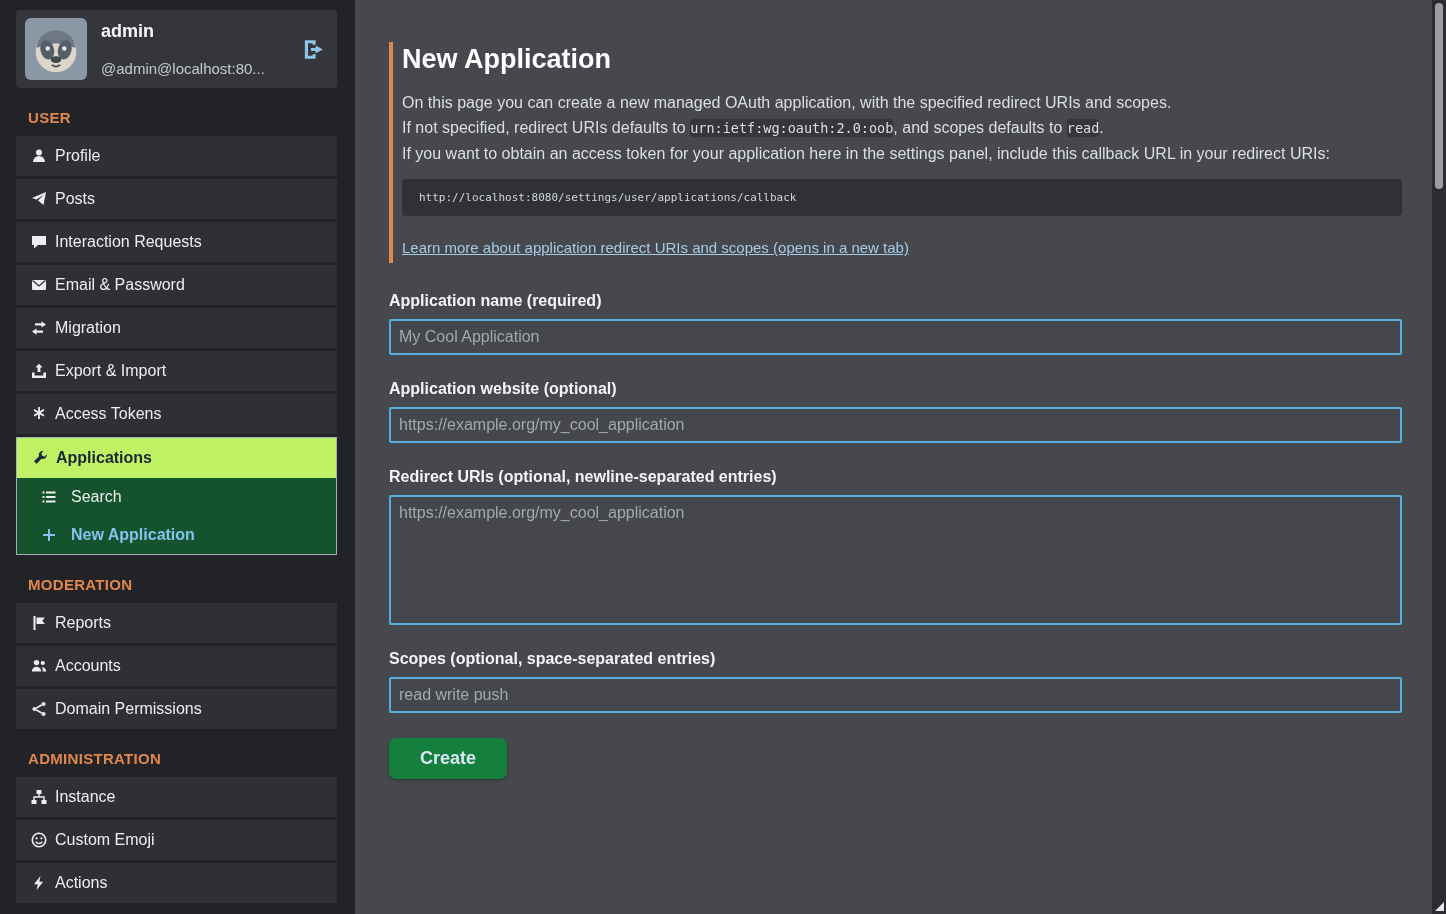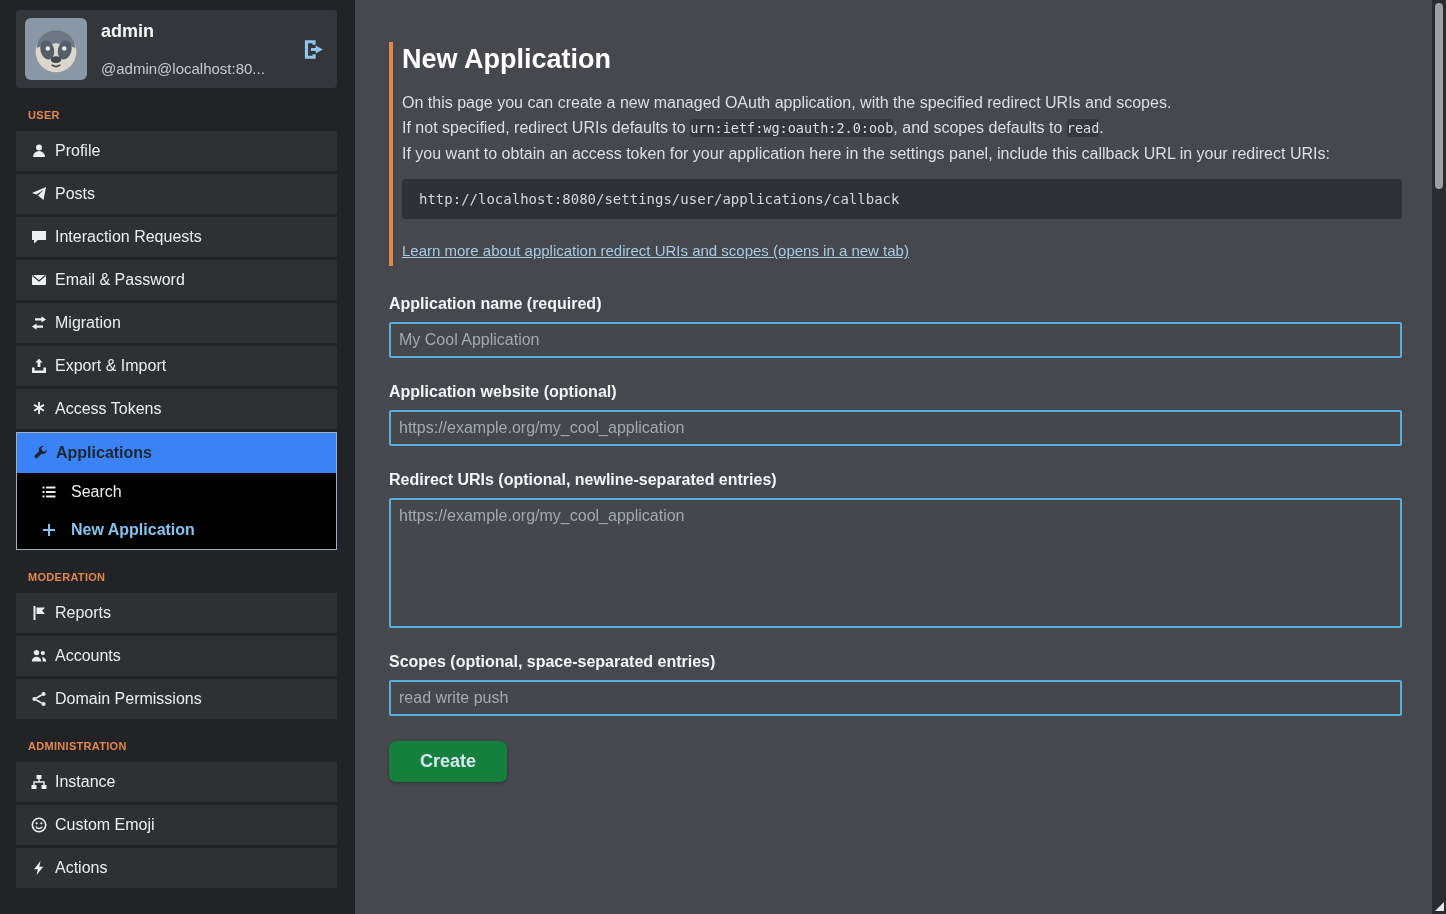"USER" .section-label { font-size: 11px -> 15px }
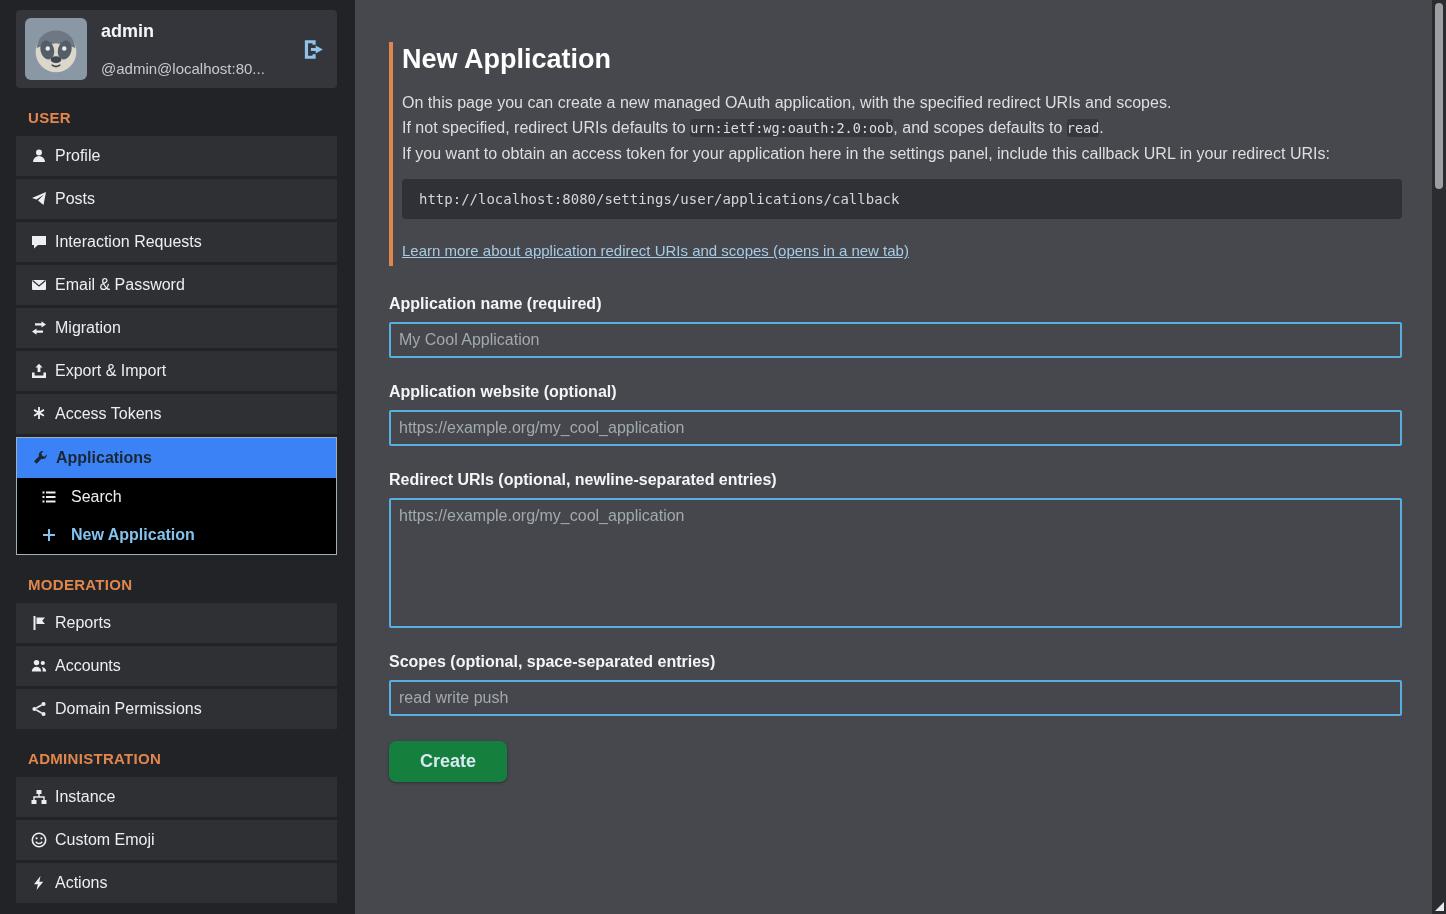"http://localhost:8080/settings/user/appl" .callback { font-size: 14px -> 11px }
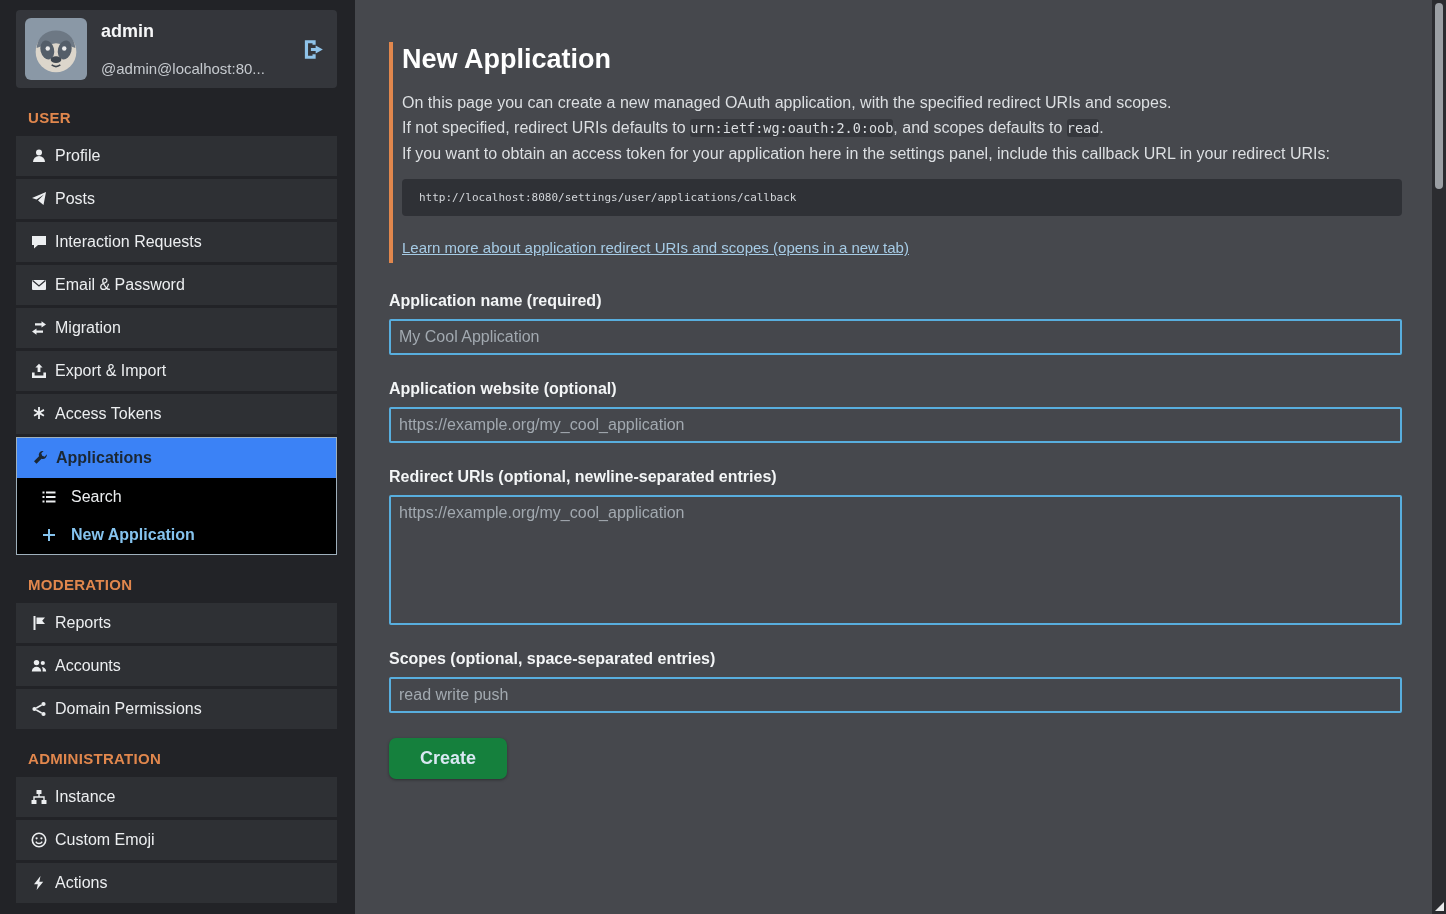"Applications" .nav-item.active { background: #3b82f6 -> #bef264 }
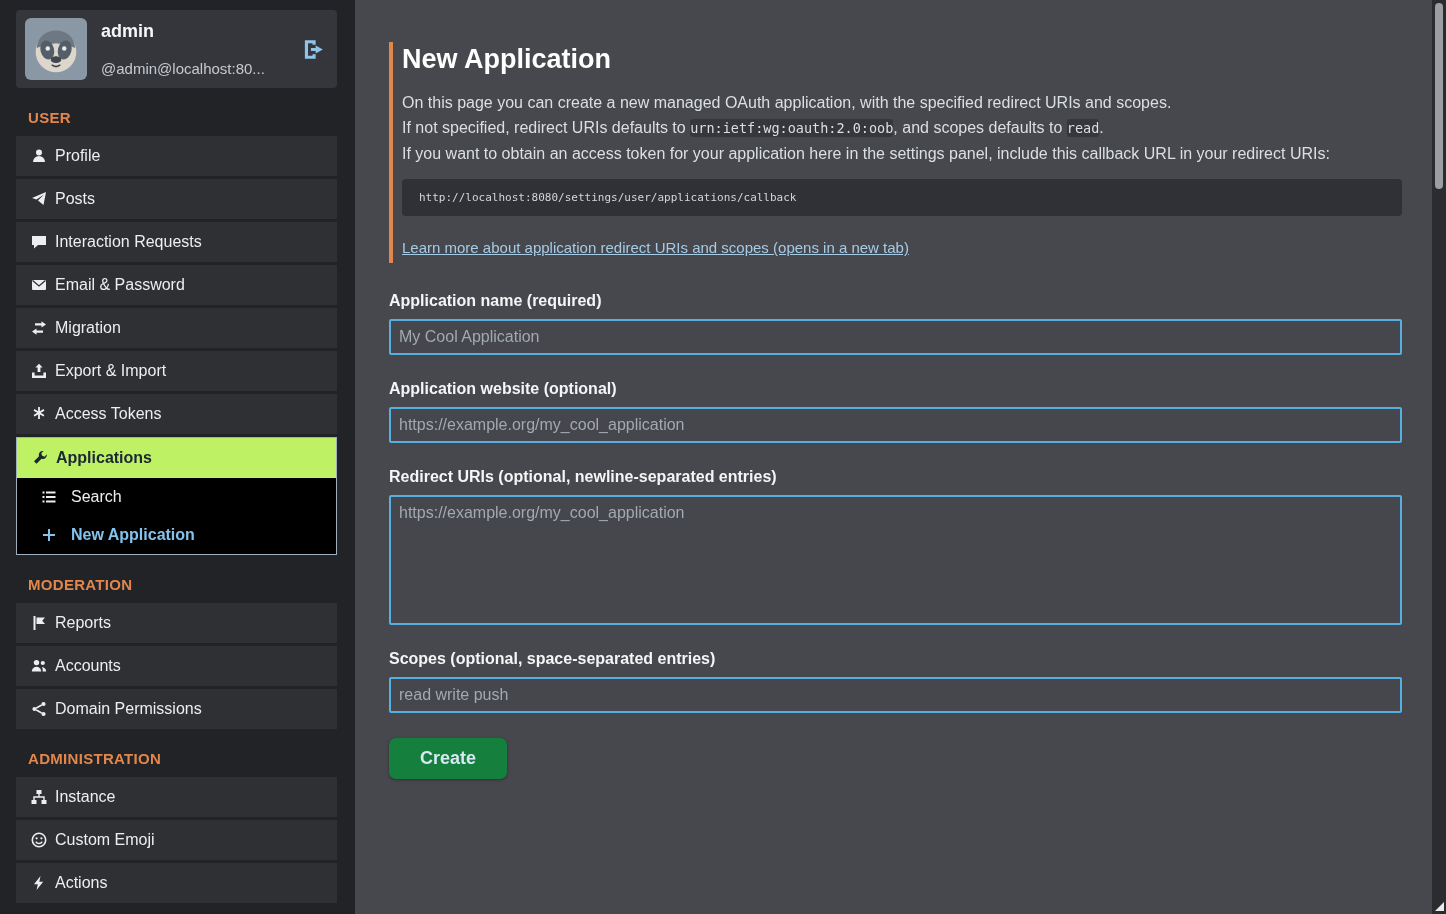"Search" .subnav { background: #000000 -> #14532d }
